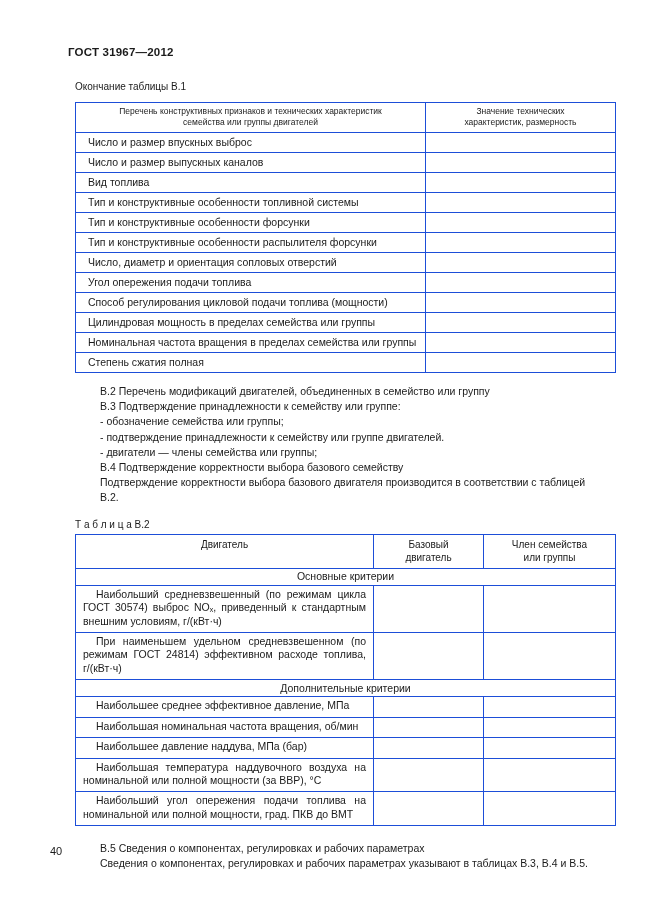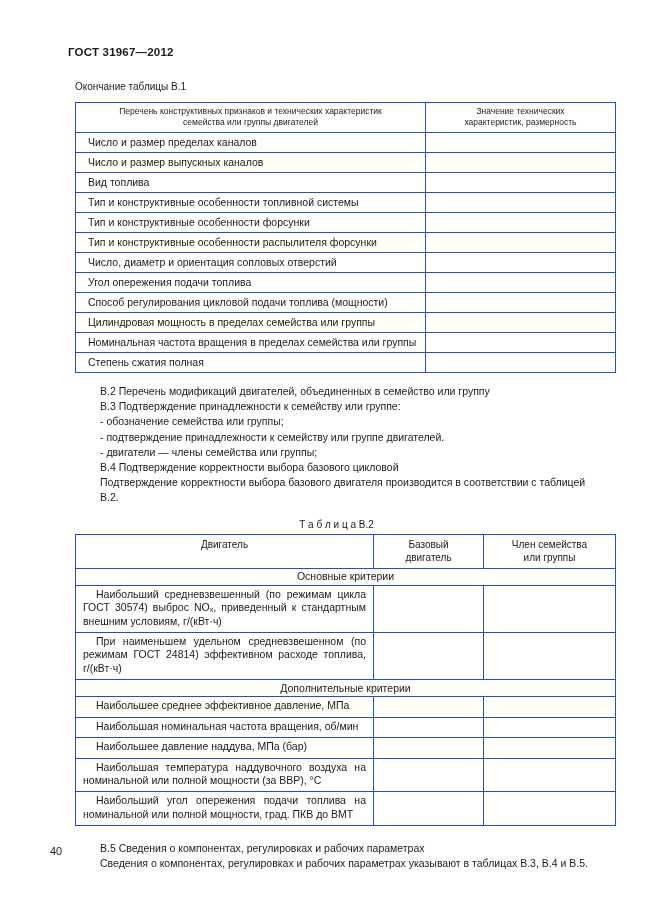"Число и размер пределах каналов" td { text: пределах каналов -> впускных выброс }
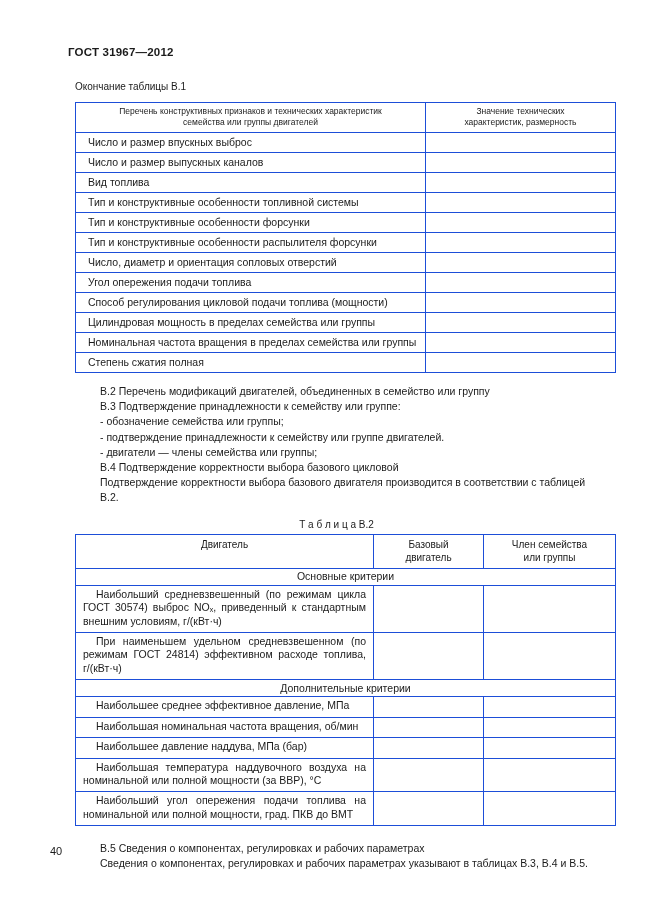"В.4 Подтверждение корректности выбора" p { text: цикловой -> семейству }
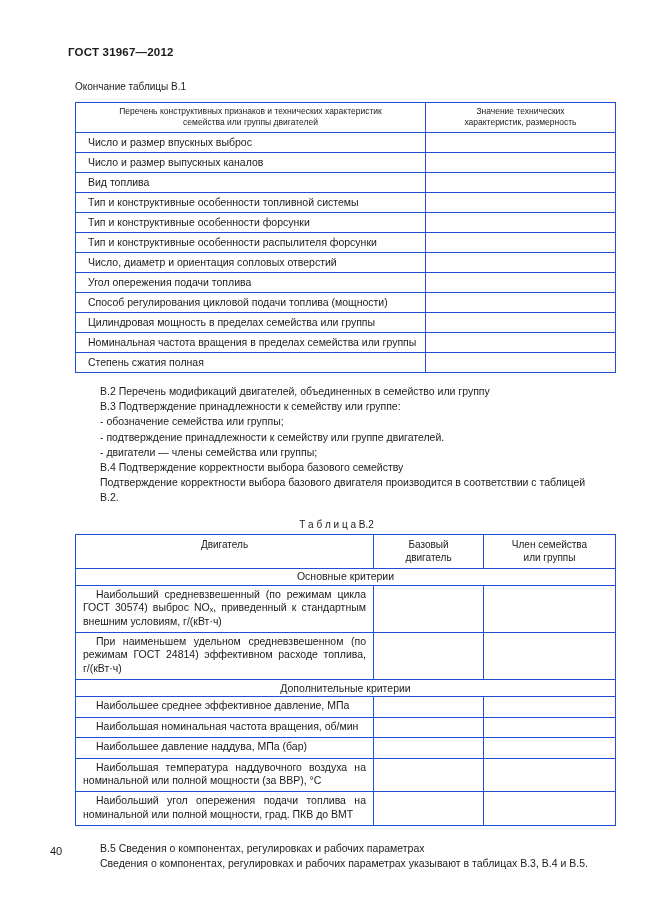"Т а б л и" .t2-caption { text-align: center -> none }
